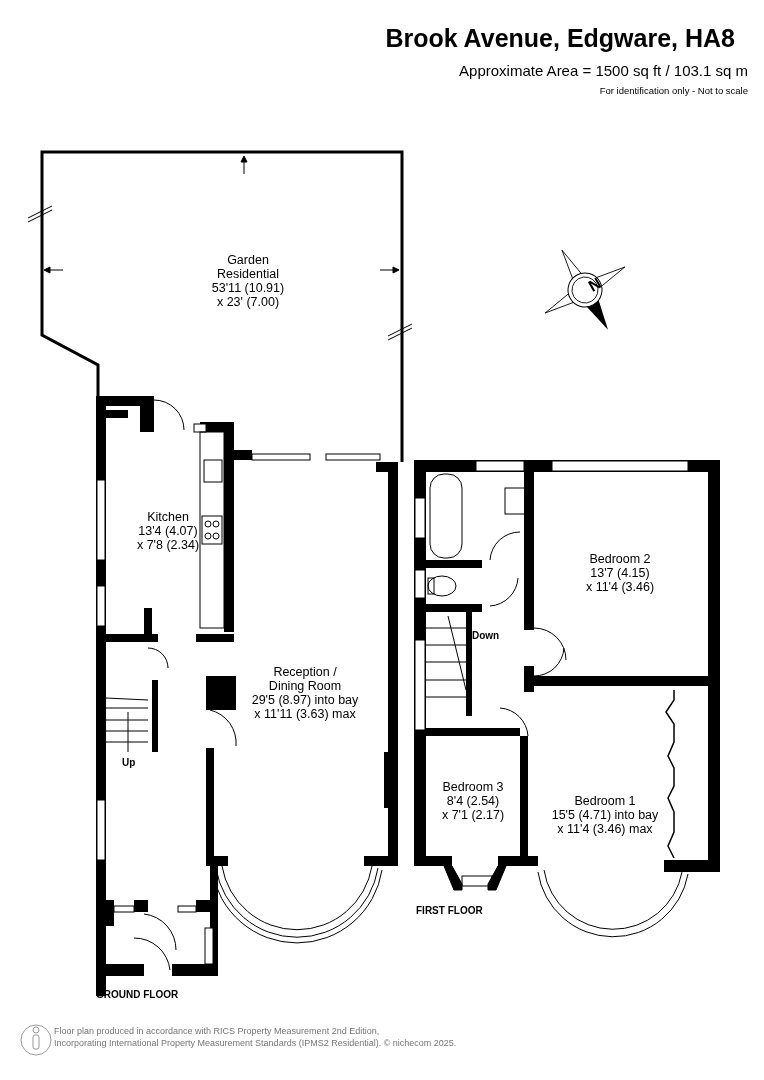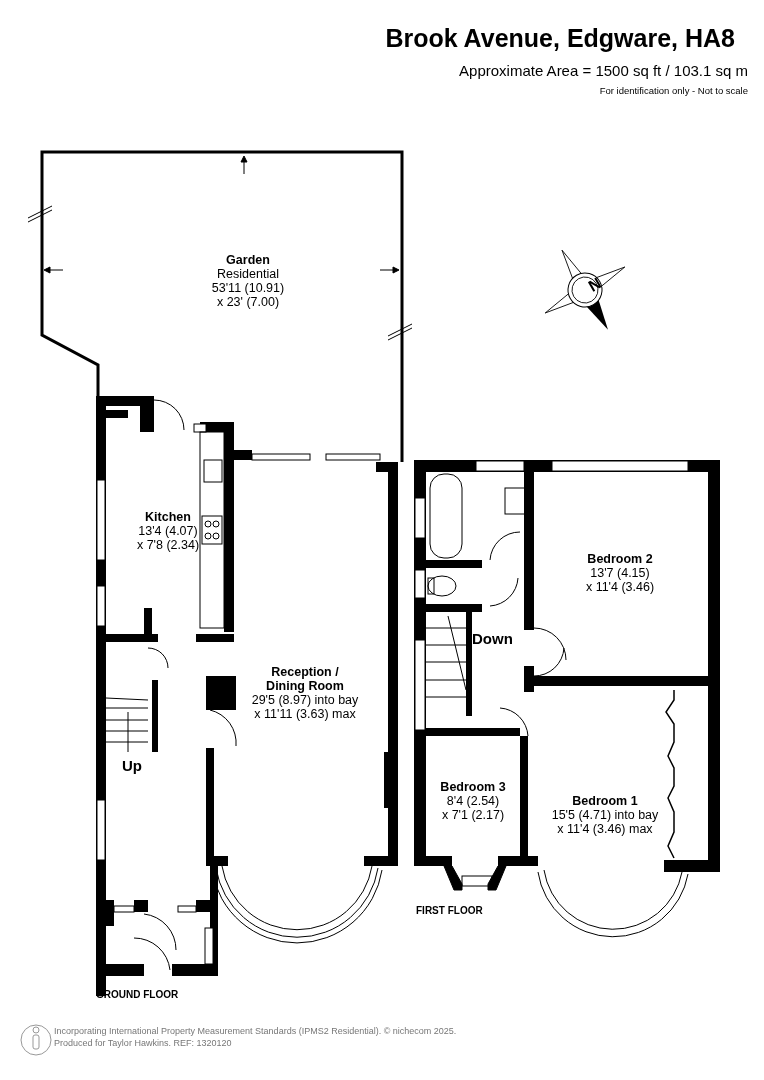"Garden" .lbl .nm { font-weight: bold -> normal }
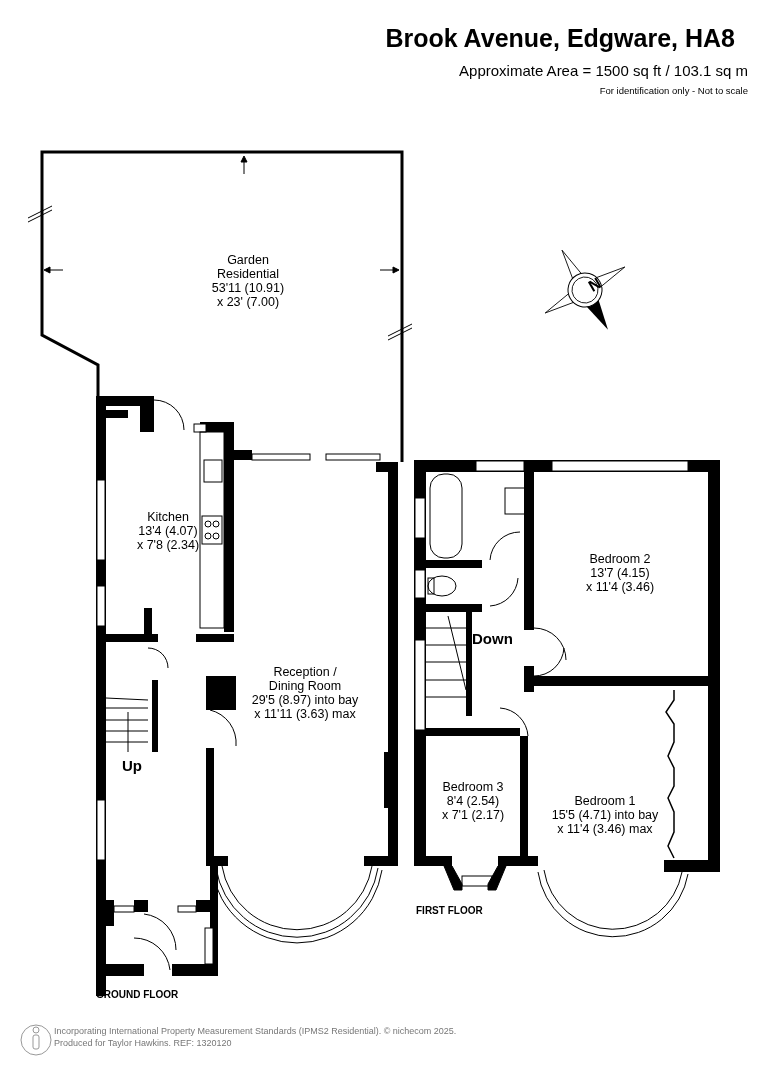"Down" .small { font-size: 15px -> 10px }
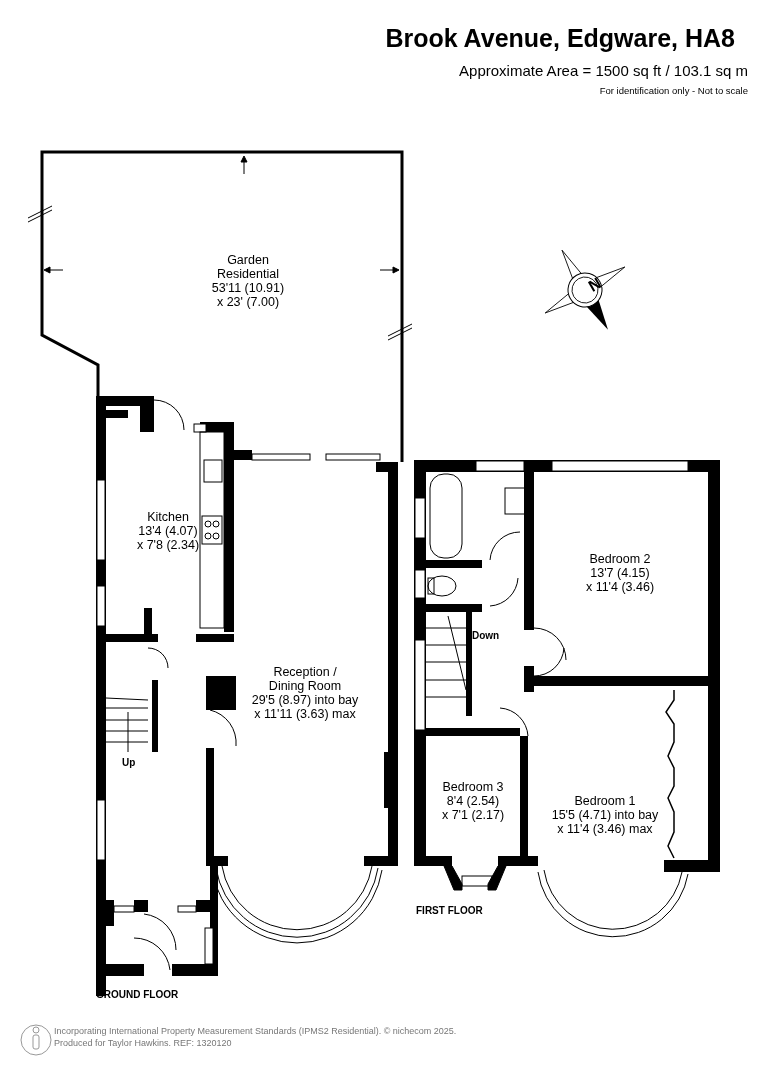"Floor plan produced in accordance" span { html: none -> <span>Floor plan produced in accordance with RICS Property Measurement 2nd Edition,</span> }
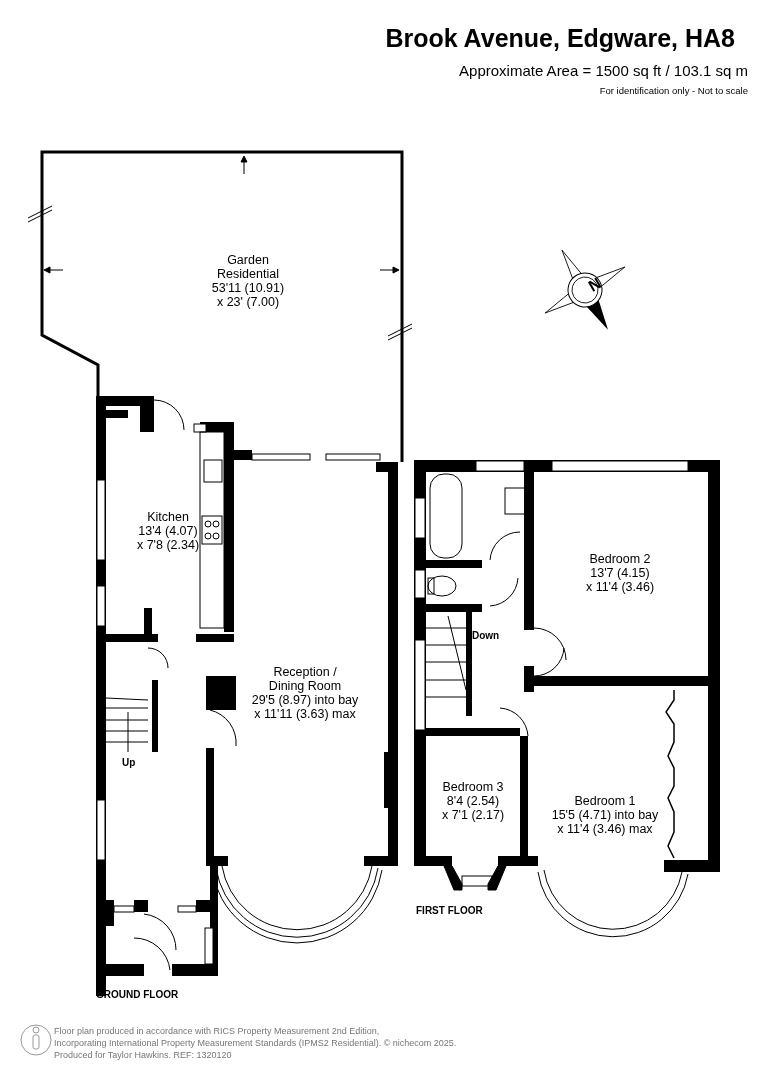"Produced for Taylor Hawkins. REF:" span { html: <span>Produced for Taylor Hawkins. REF: 1320120</span> -> none }
